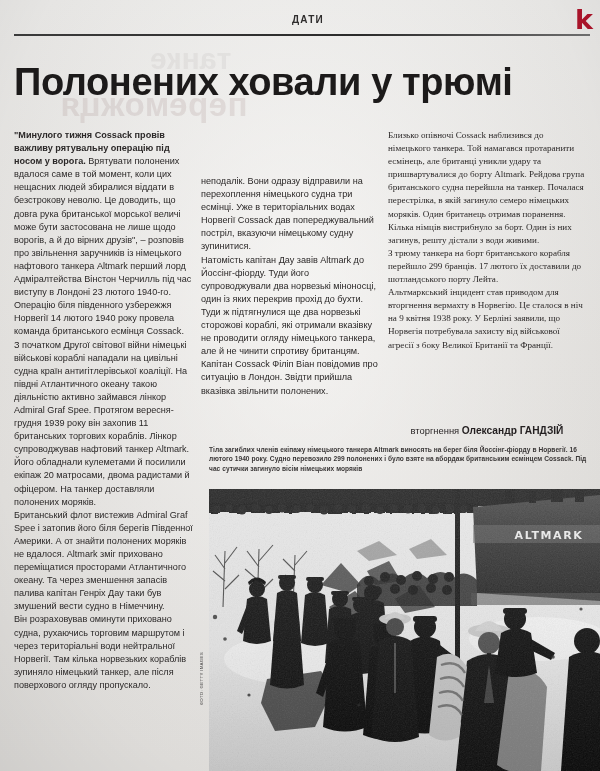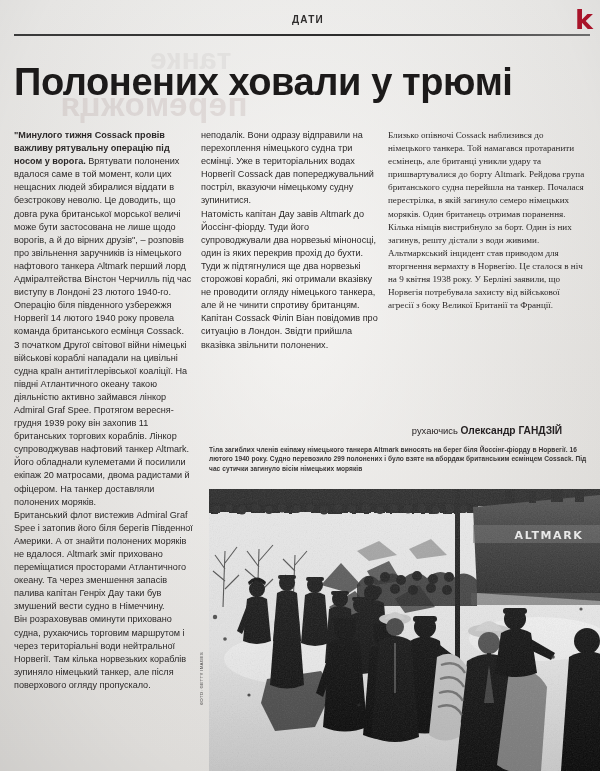"неподалік. Вони одразу відправили на" .col2 { margin-top: none -> 46px }
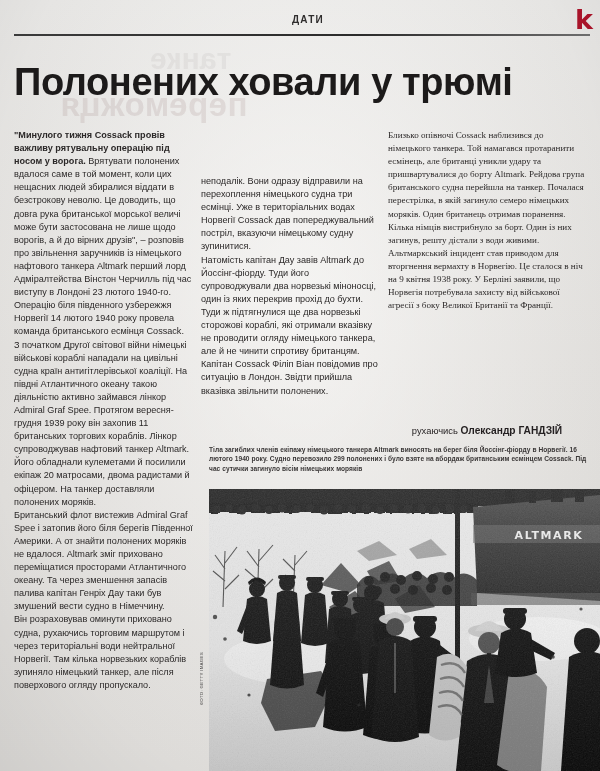"З трюму танкера на борт" p { html: none -> <p>З трюму танкера на борт британського корабля перейшло 299 бранців. 17 лютого їх доставили до шотландського порту Лейта.</p> }
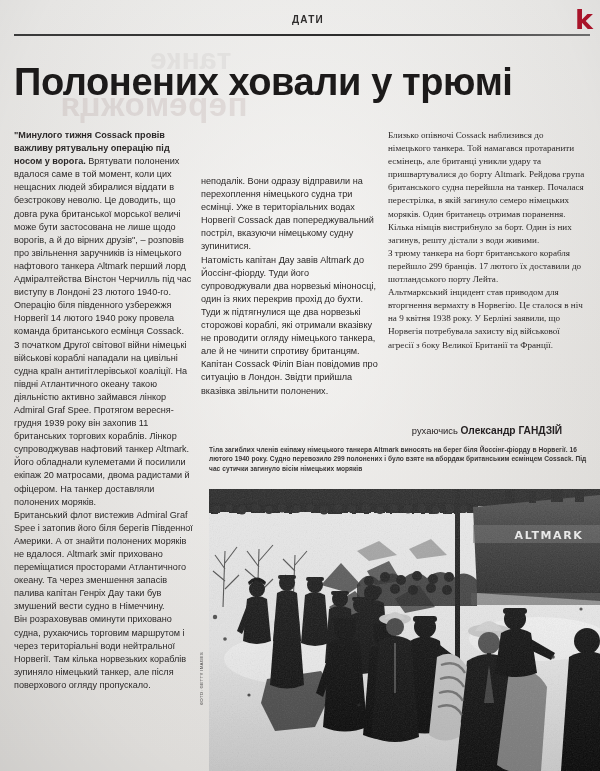"рухаючись" span { text: рухаючись -> вторгнення }
